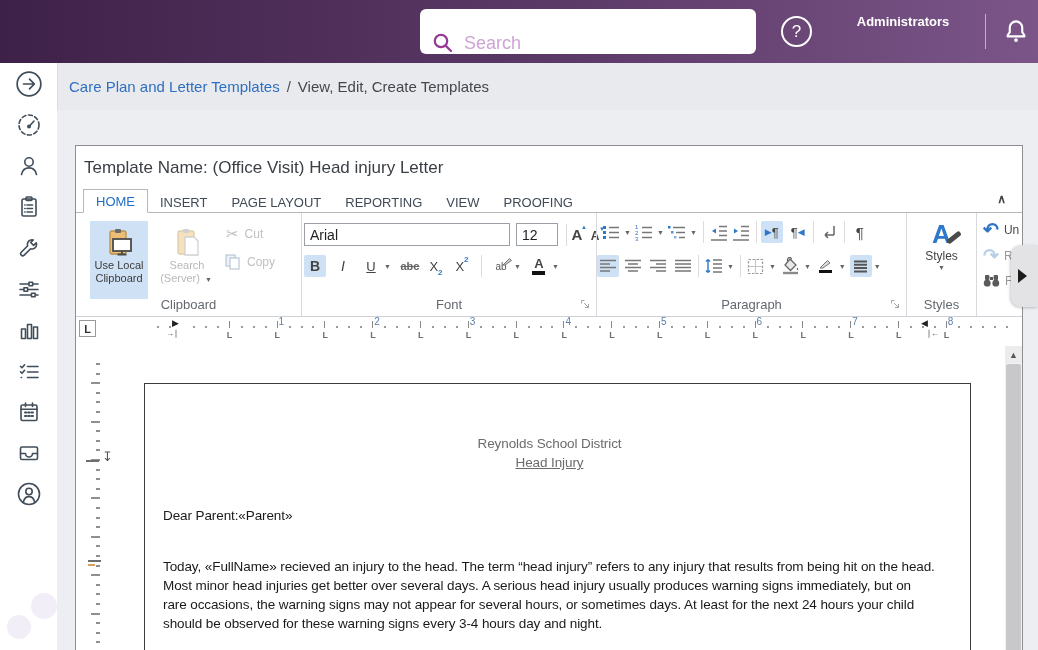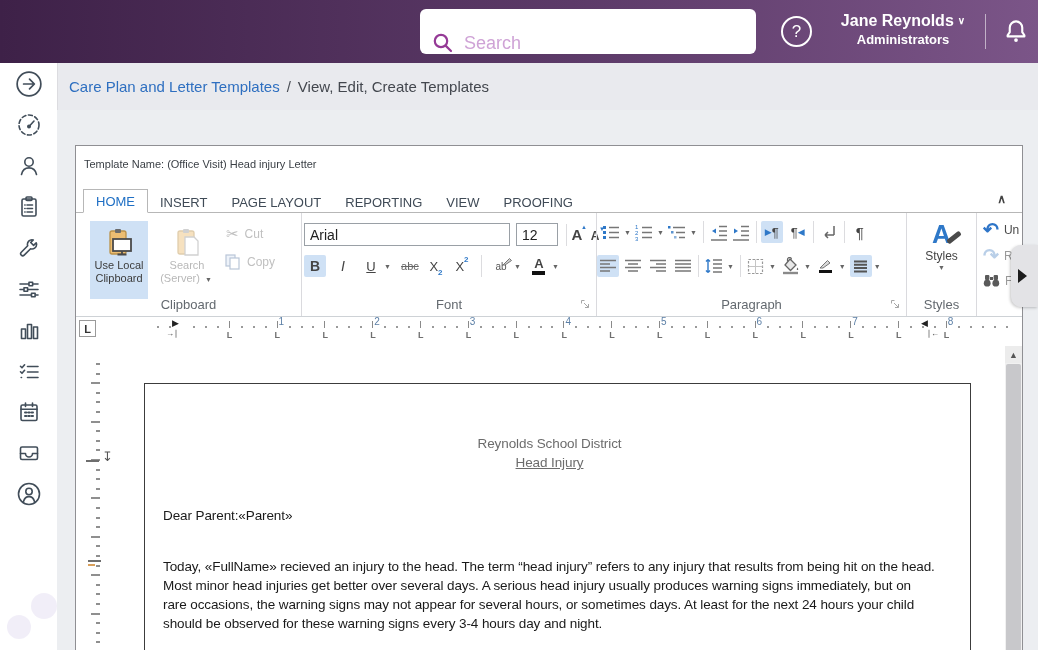"Jane Reynolds ∨" div.user-name { html: <div><span>Jane Reynolds</span><span>∨</span></div> -> none }
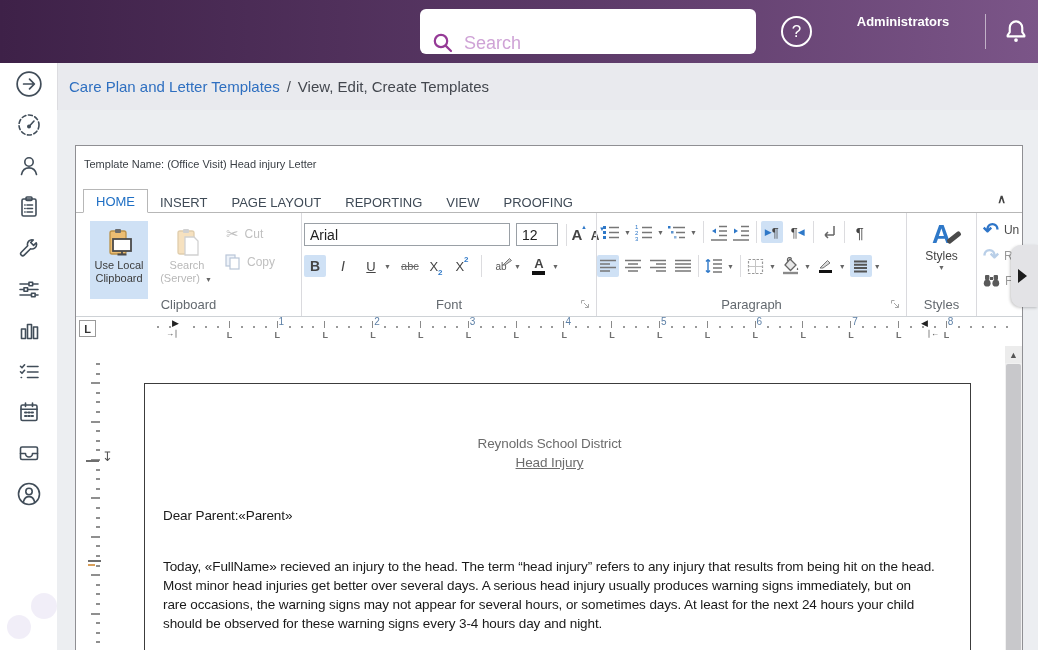"Template Name: (Office Visit) Head" .panel-title { font-size: 11px -> 17px }
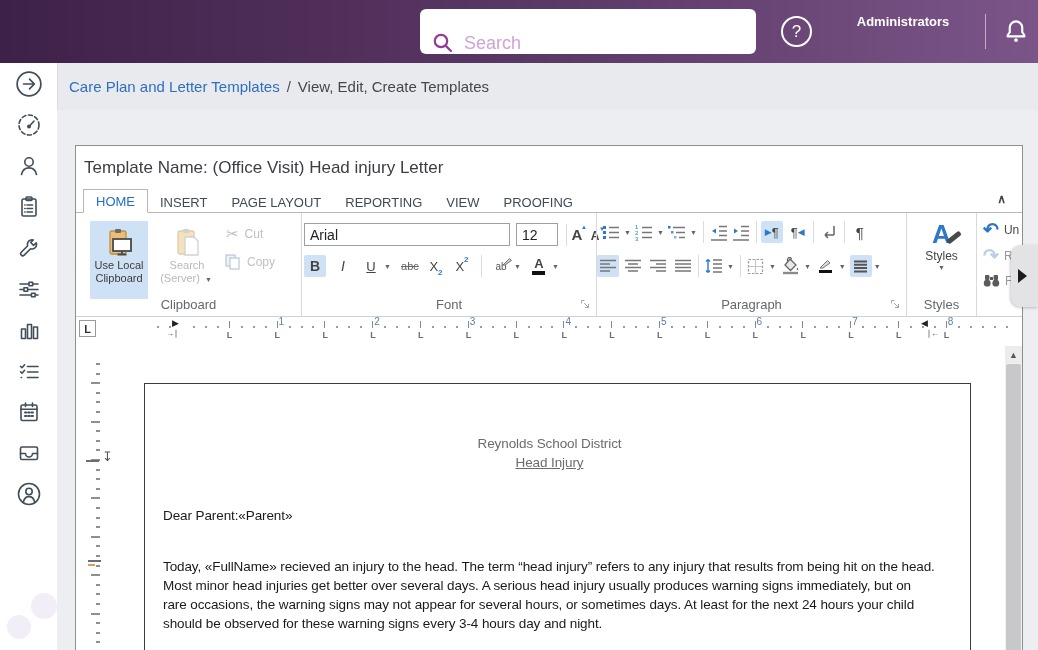"abc" div.mi { font-weight: none -> bold }
